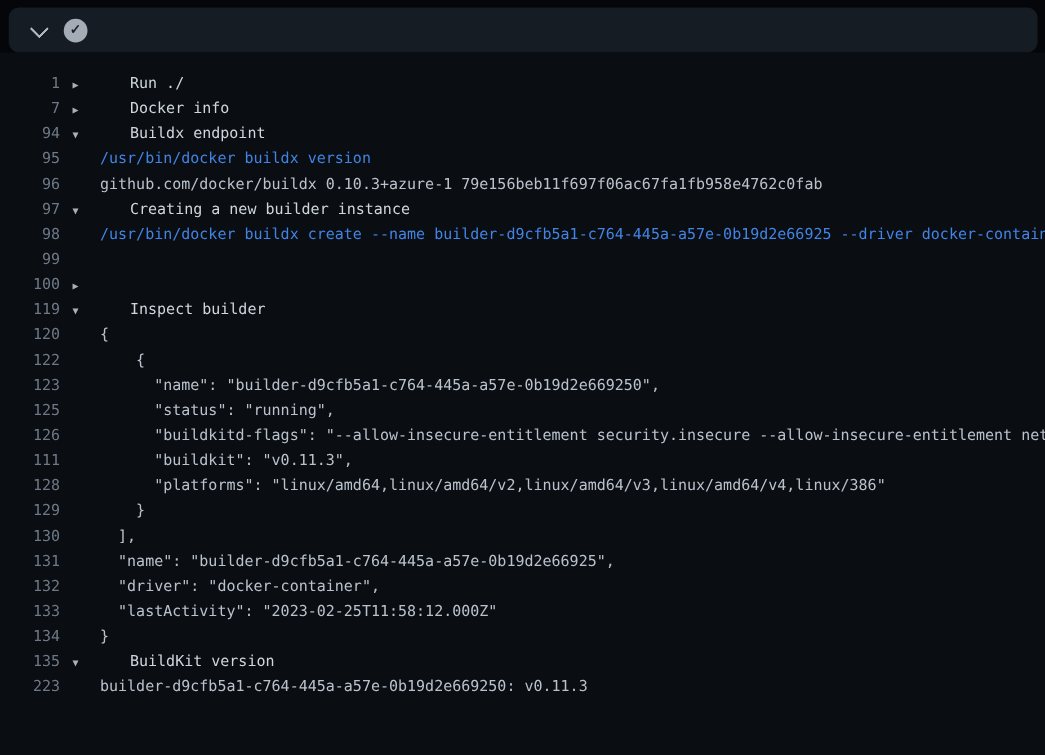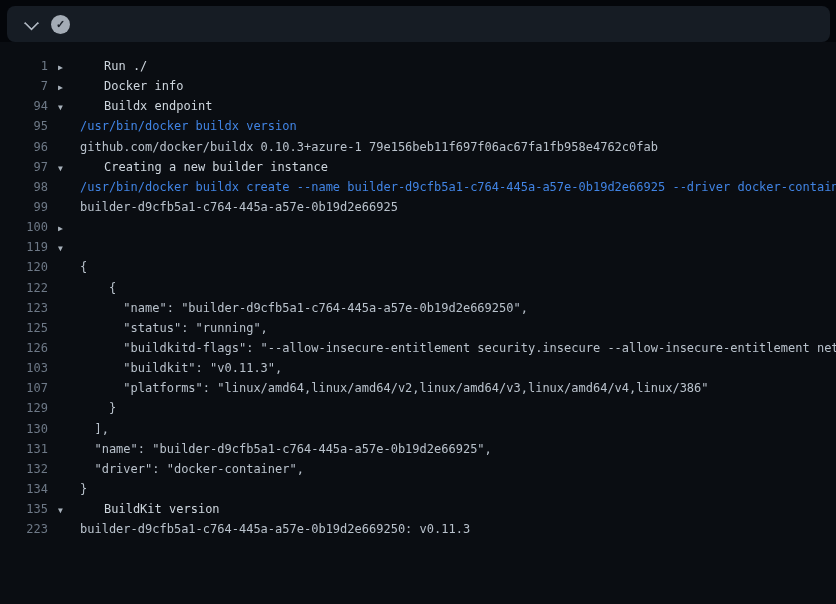"builder-d9cfb5a1-c764-445a-a57e-0b19d2e66925" span.txt { html: <span>builder-d9cfb5a1-c764-445a-a57e-0b19d2e66925</span> -> none }
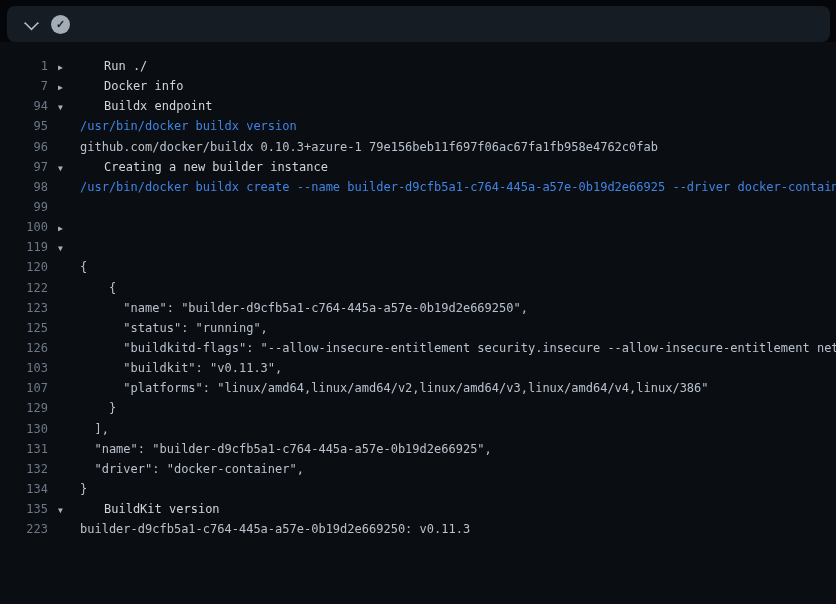"Inspect builder" span.txt { html: none -> <span>Inspect builder</span> }
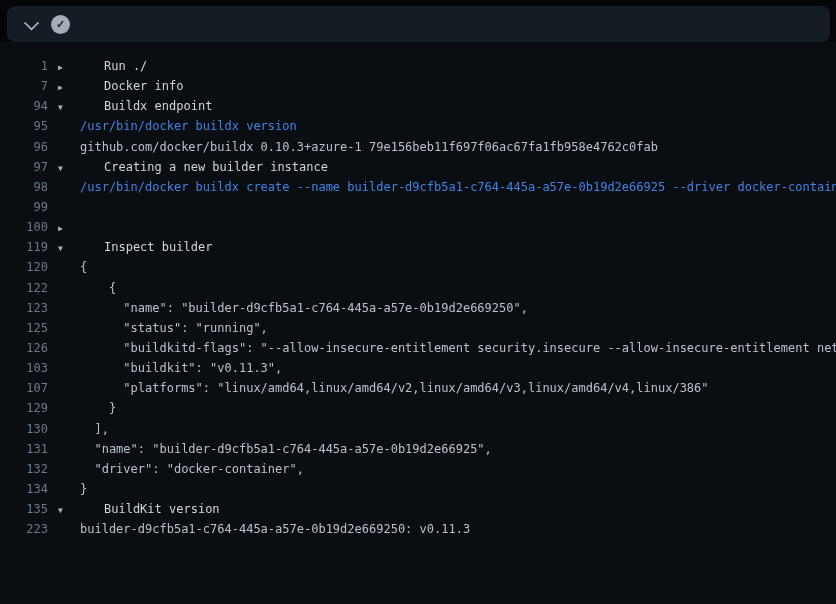"103" span.ln { text: 103 -> 111 }
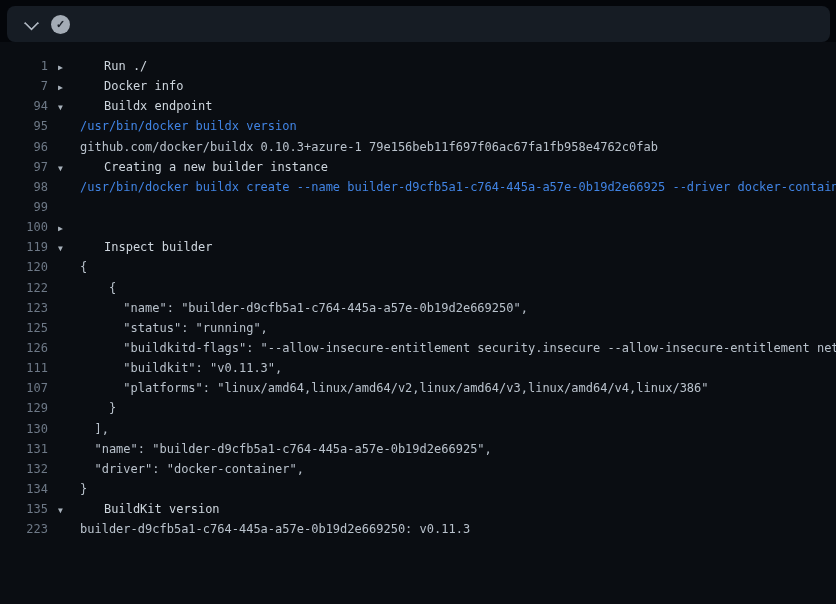"107" span.ln { text: 107 -> 128 }
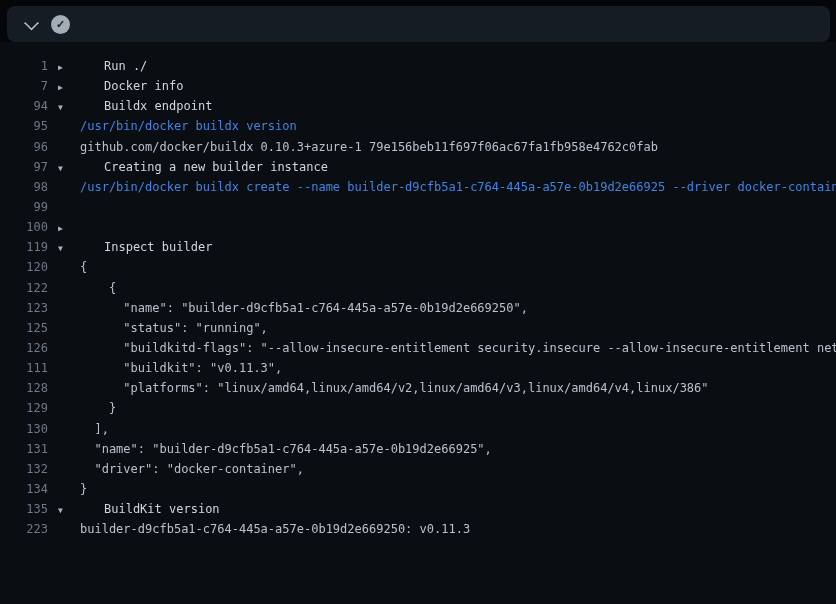"133" div.log-line { html: none -> <div> <span>133</span> <span></span> <span> "lastActivity": "2023-02-25T11:58:12.000Z"</span> </div> }
